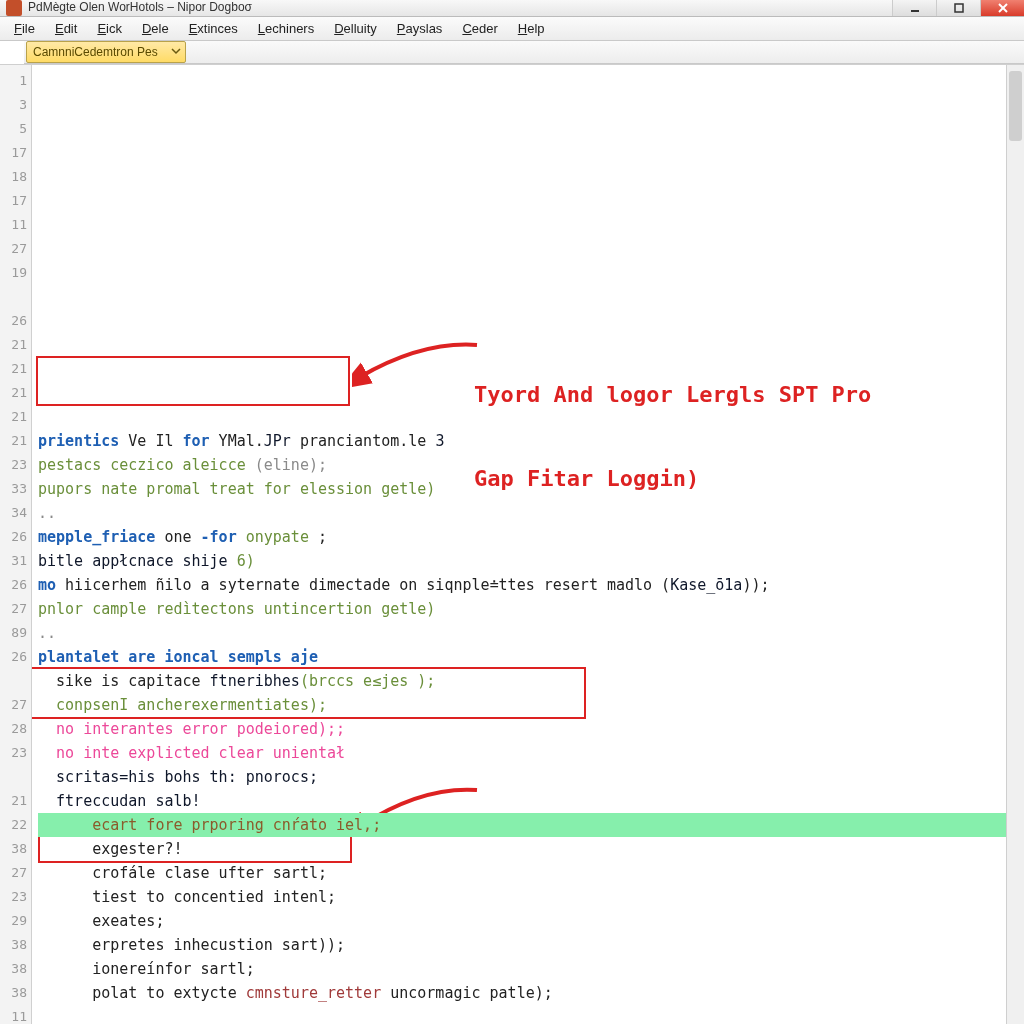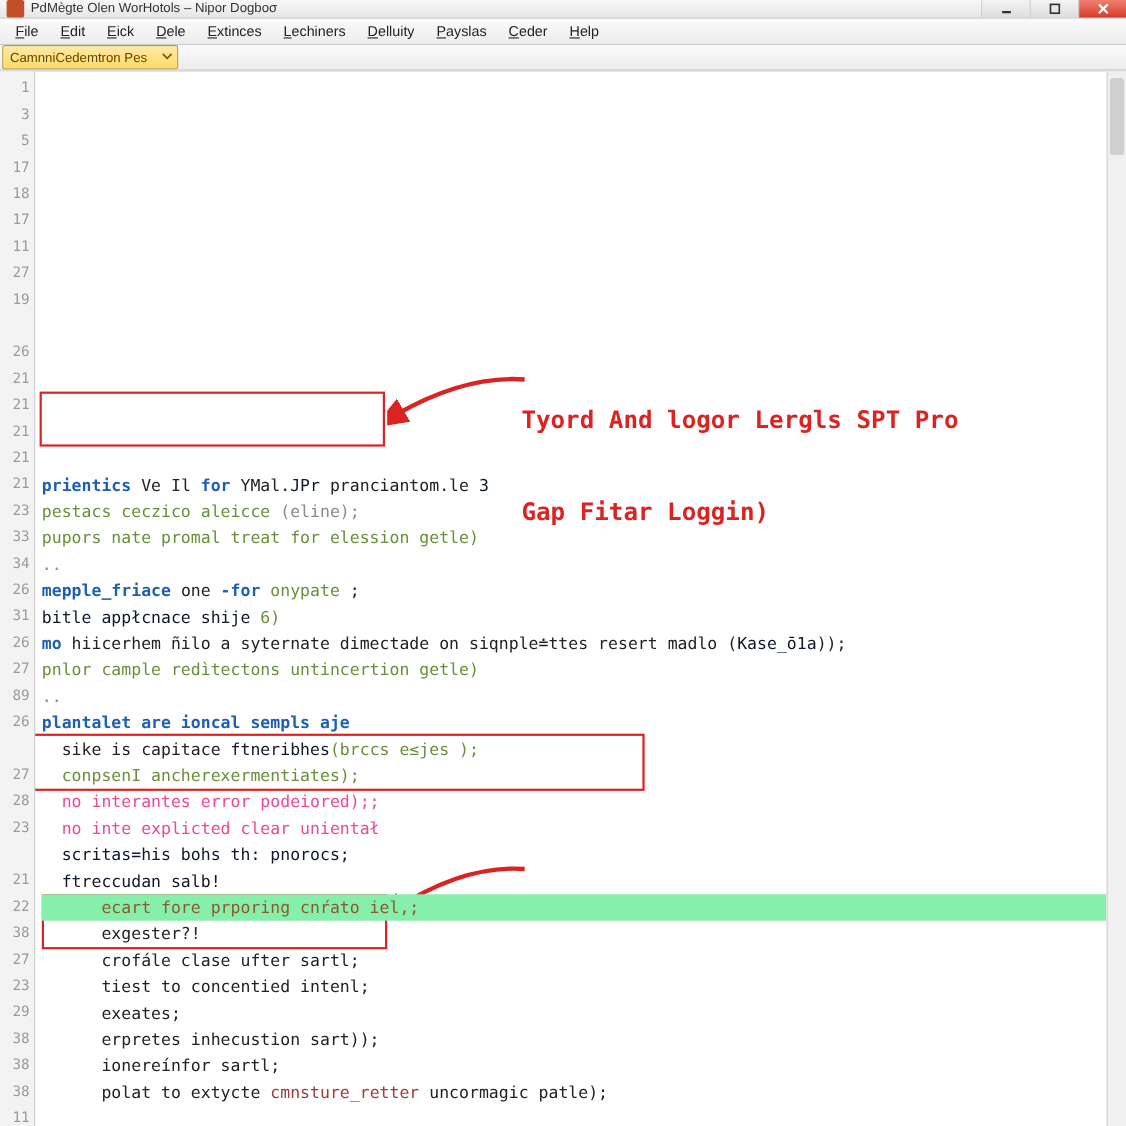"CamnniCedemtron Pes" .toolbar { margin-left: none -> 24px }
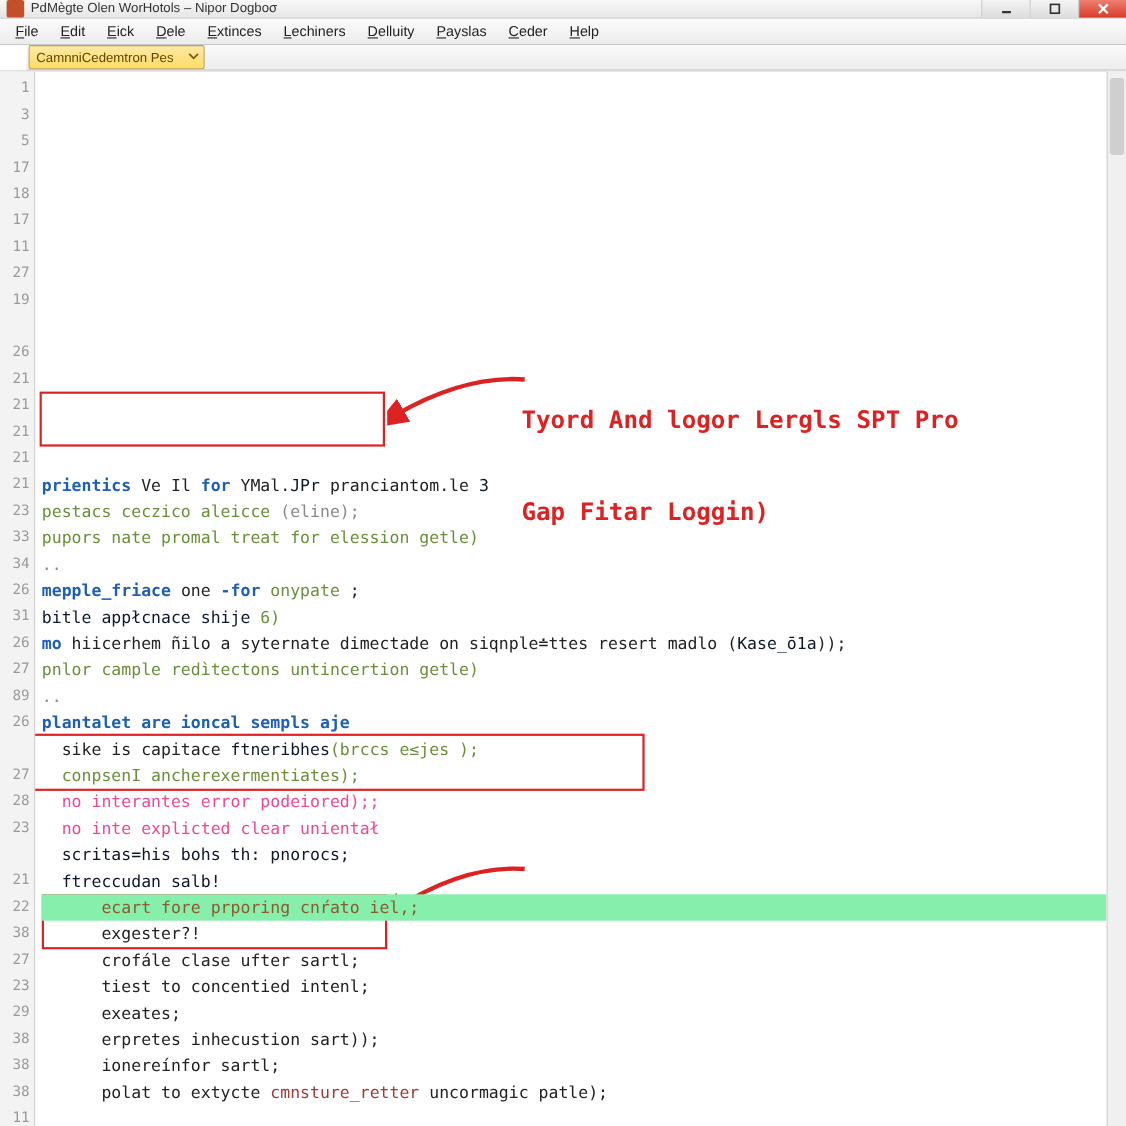"Tyord And logor Lergls SPT" div.callout { top: 248px -> 260px }
